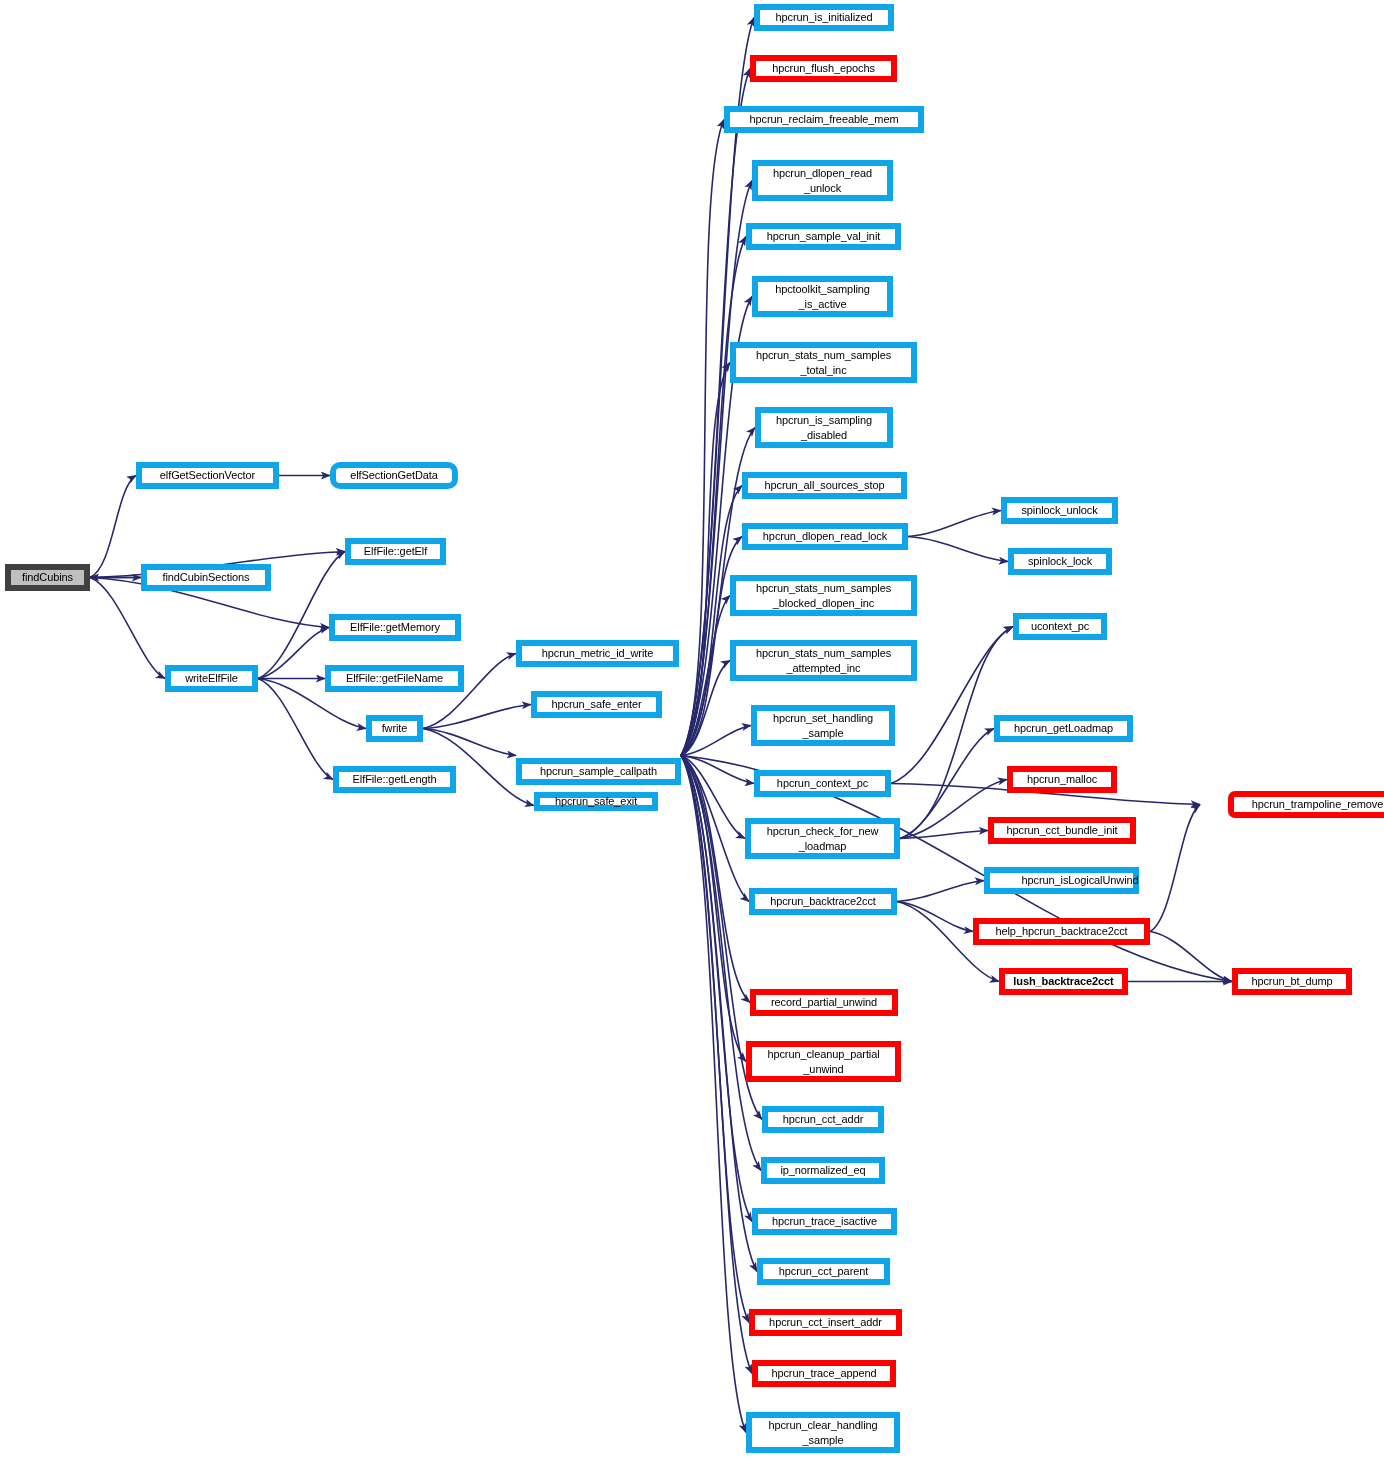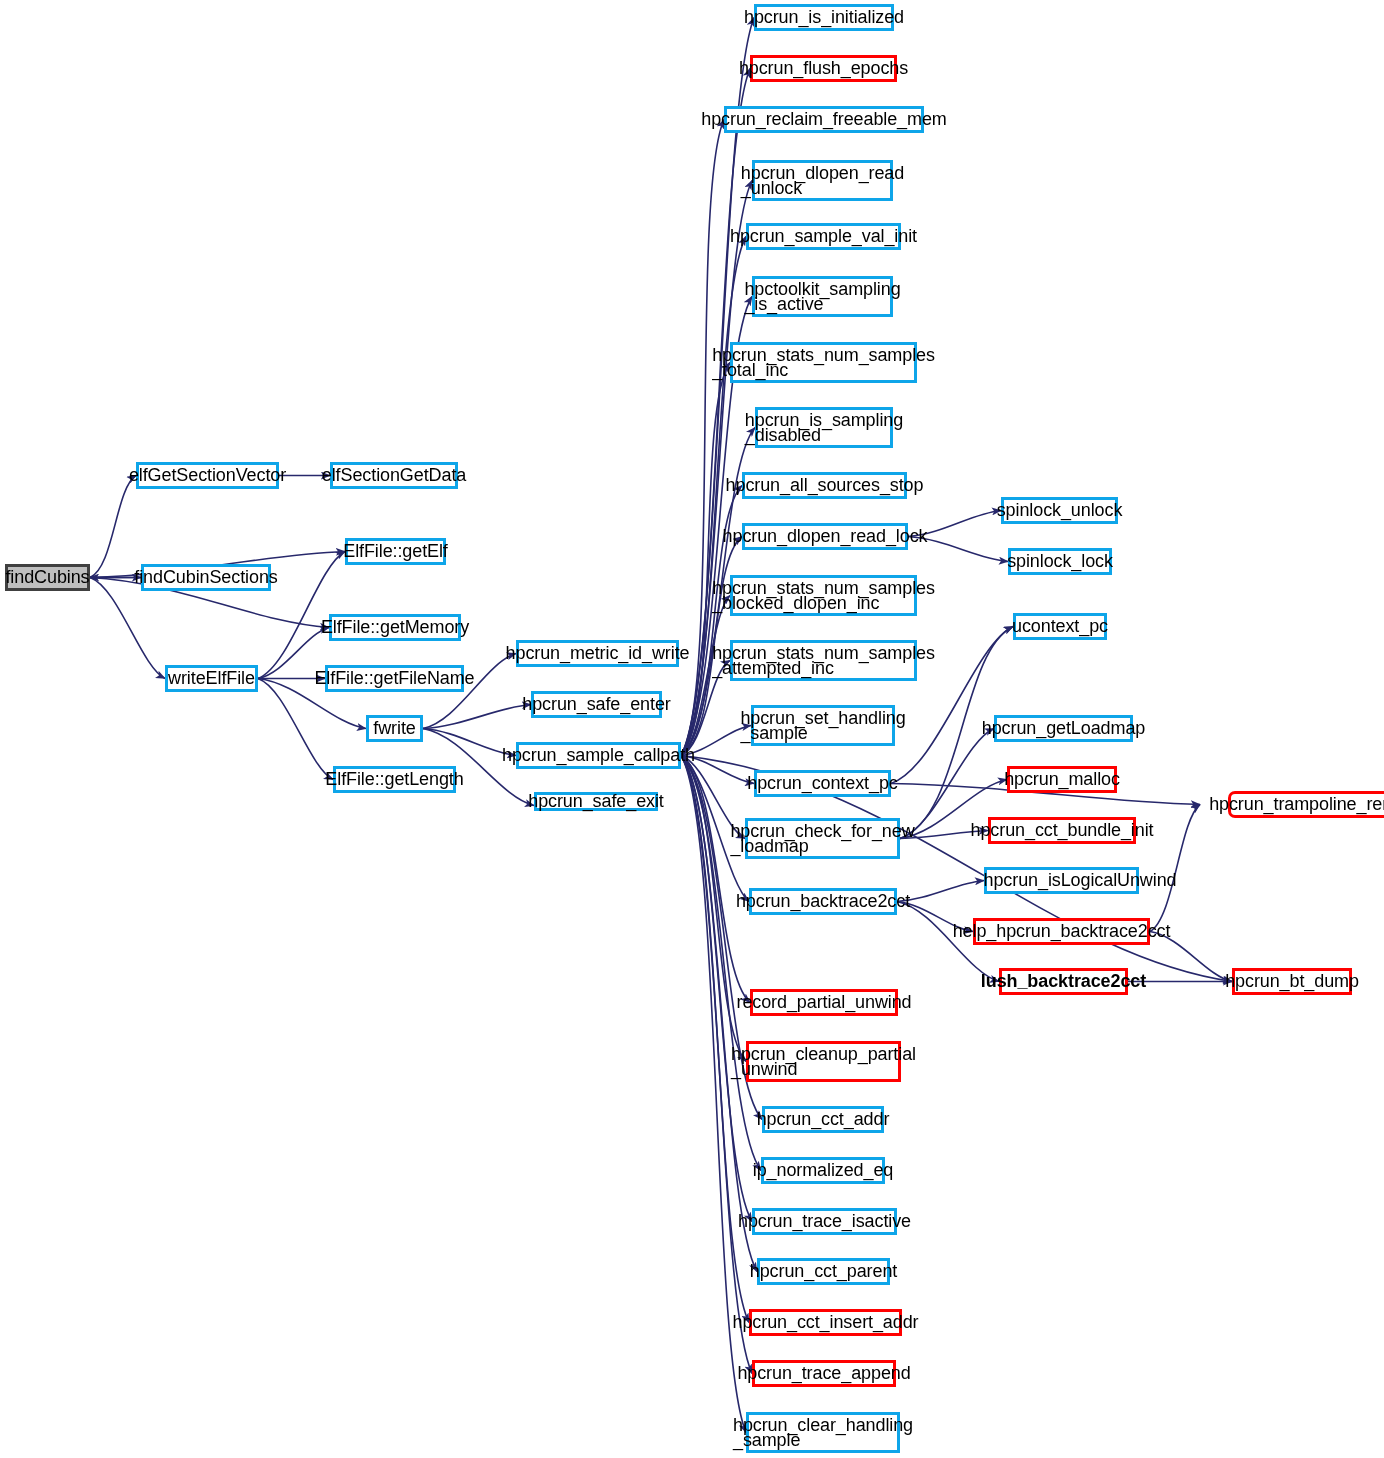"hpcrun_is_initialized" .node { border: 3px solid #0ea5e9 -> 6px solid #0ea5e9; font-size: 18px -> 11px; text-align: none -> center }
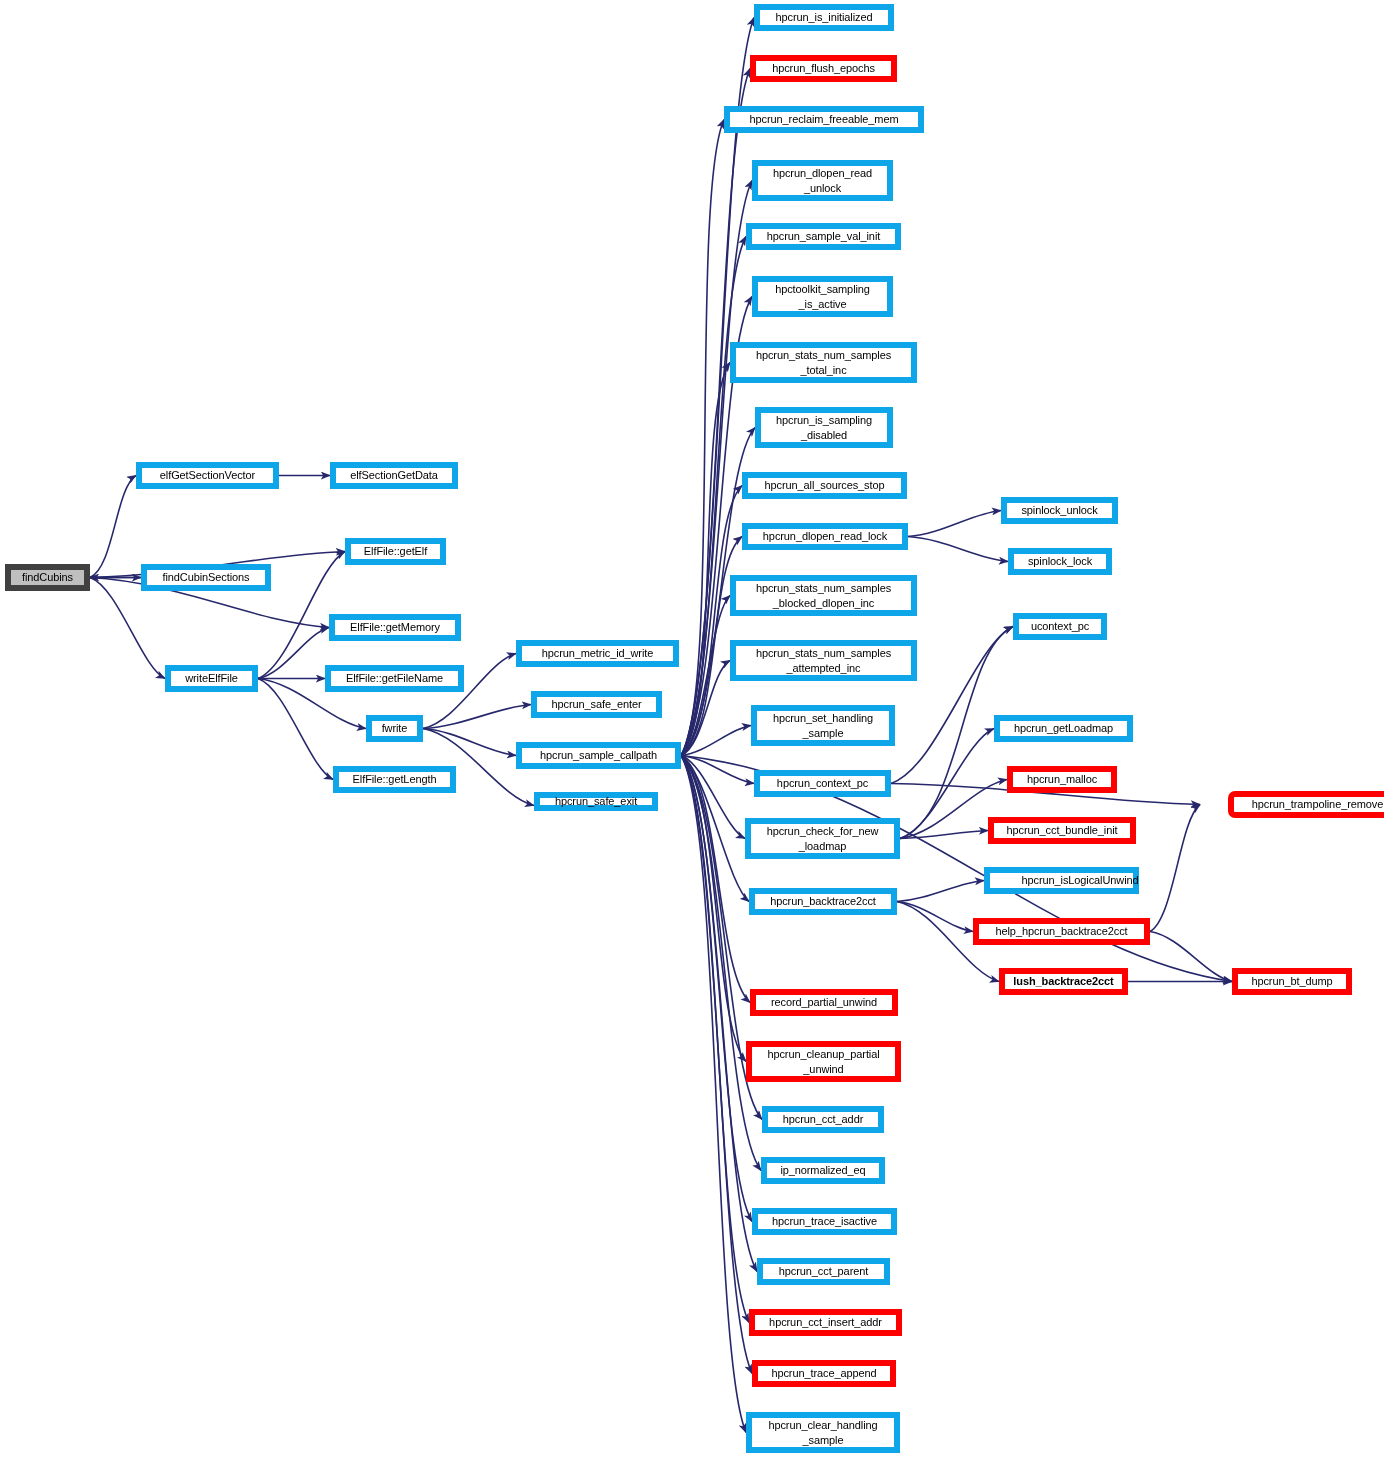"elfSectionGetData" div.node { border-radius: none -> 10px }
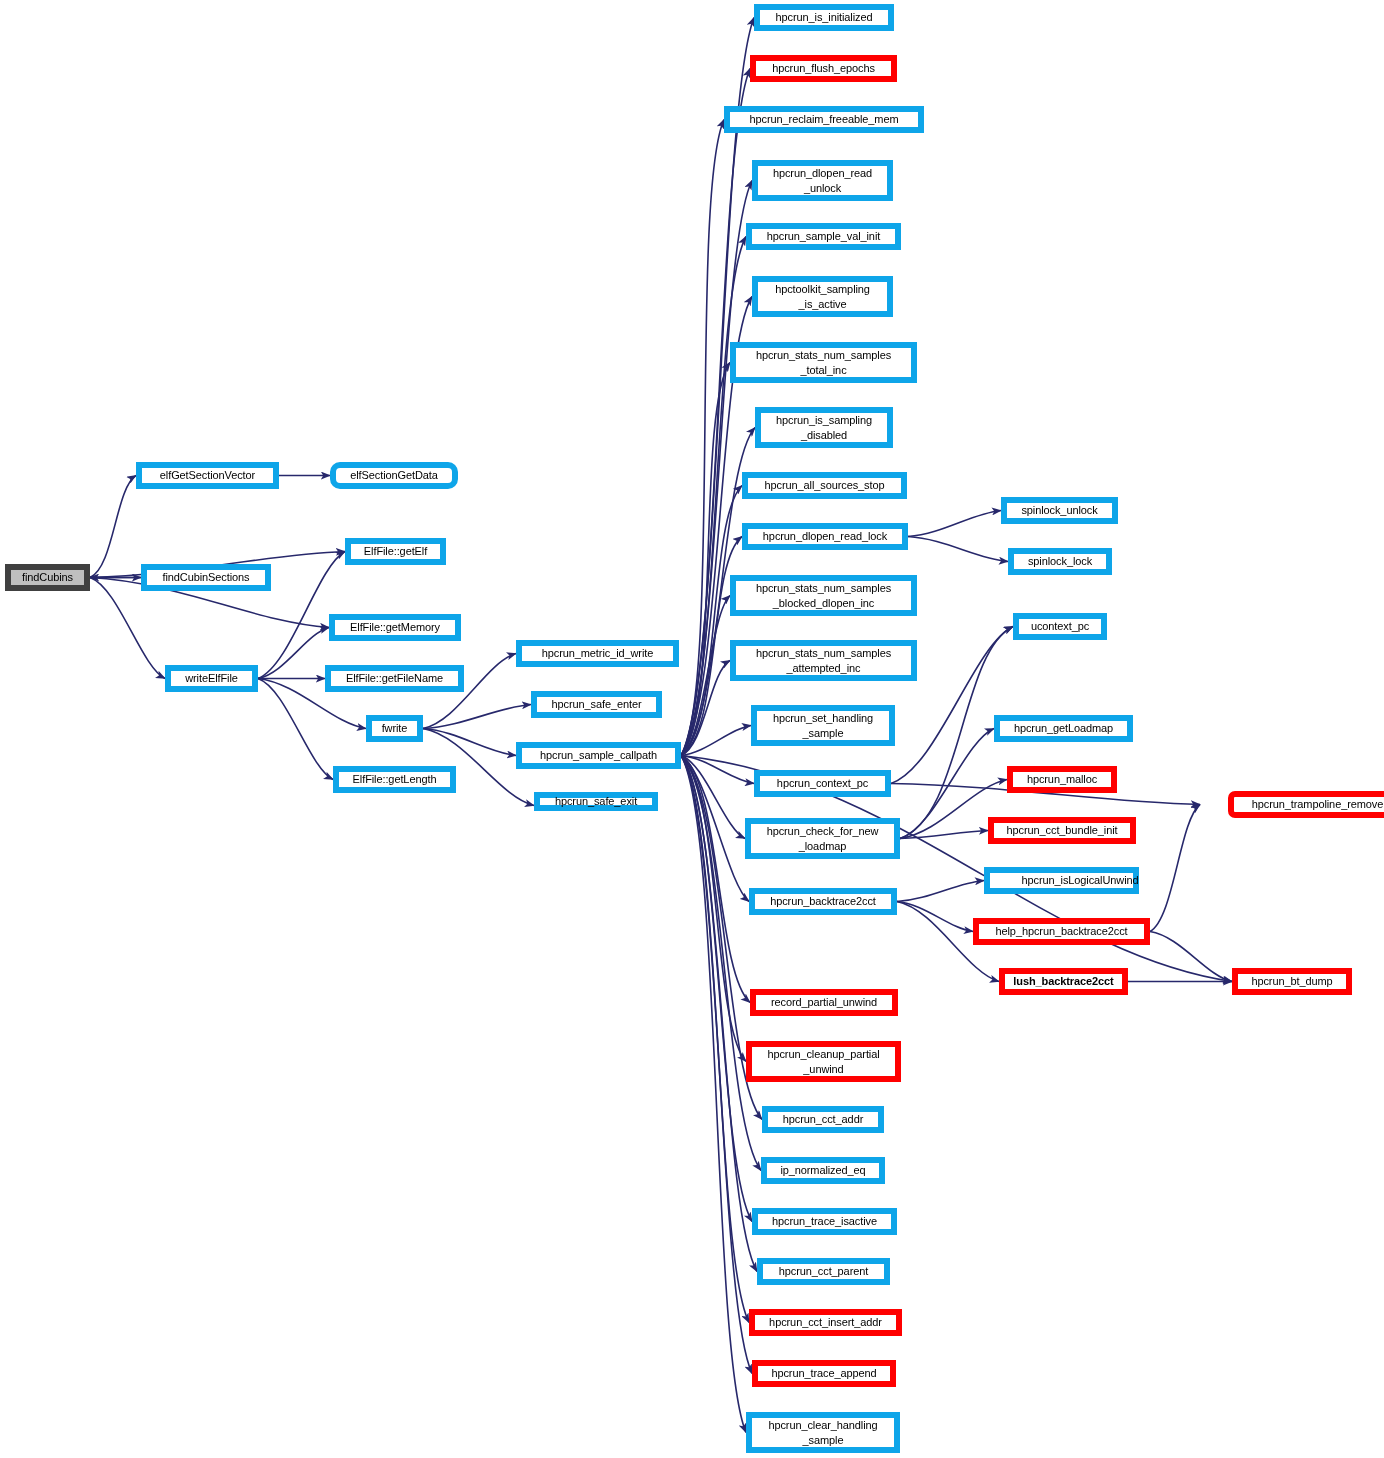"hpcrun_sample_callpath" div.node { top: 742px -> 758px }
